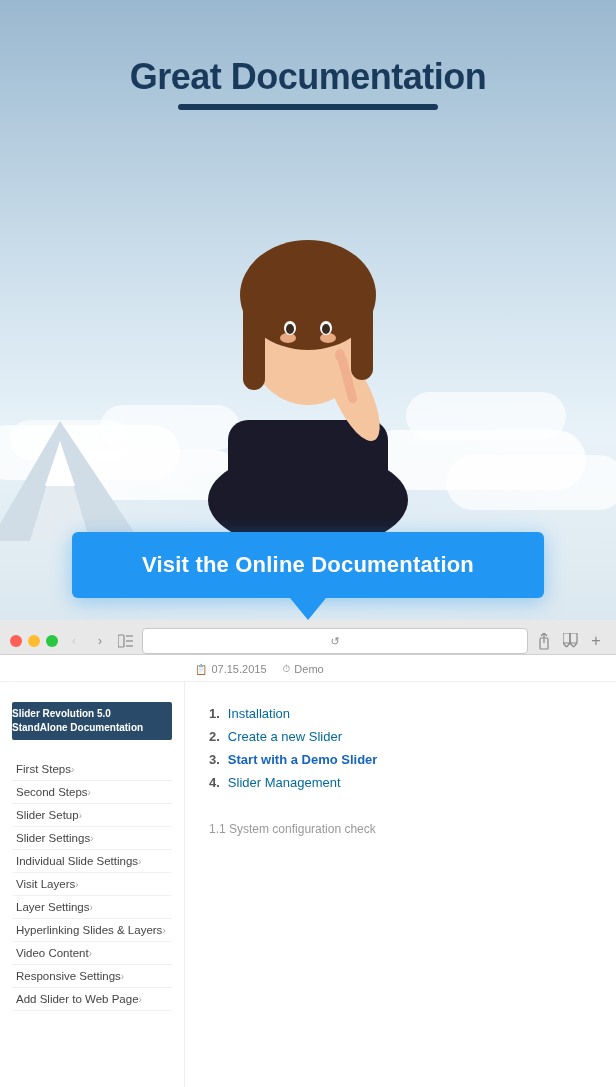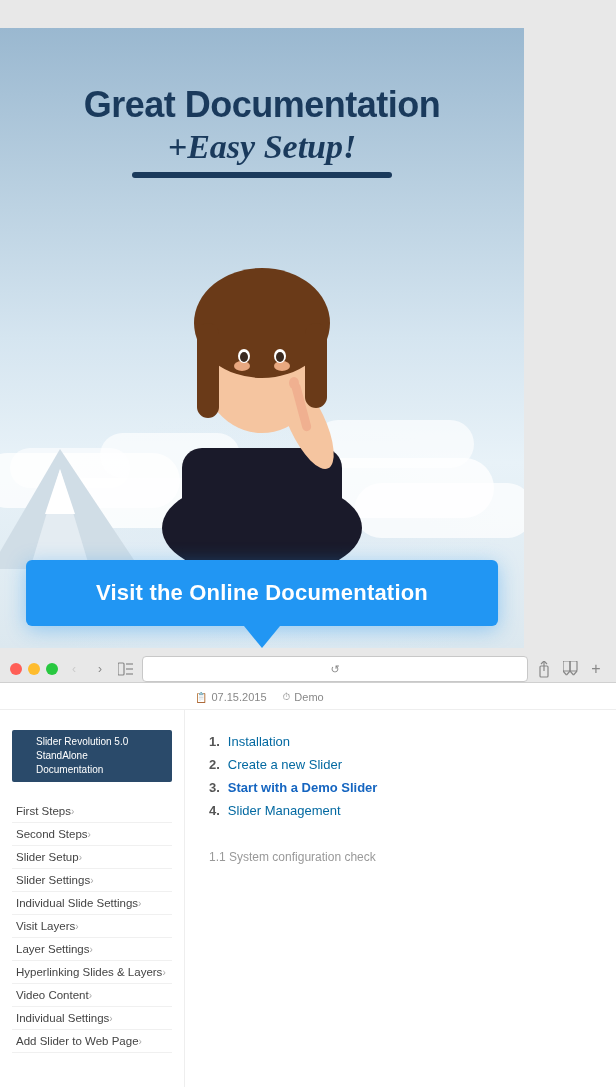"Great Documentation" .hero { margin-top: 28px -> none; width: 524px -> 616px }
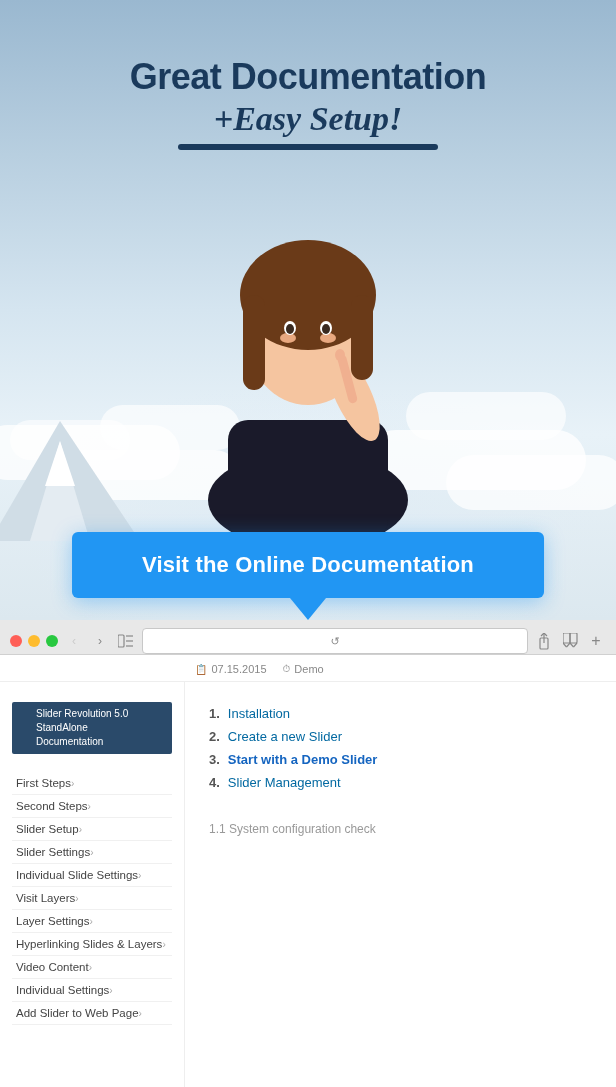"+Easy Setup!" div.hero-subtitle { html: <div>+Easy Setup!</div> -> none }
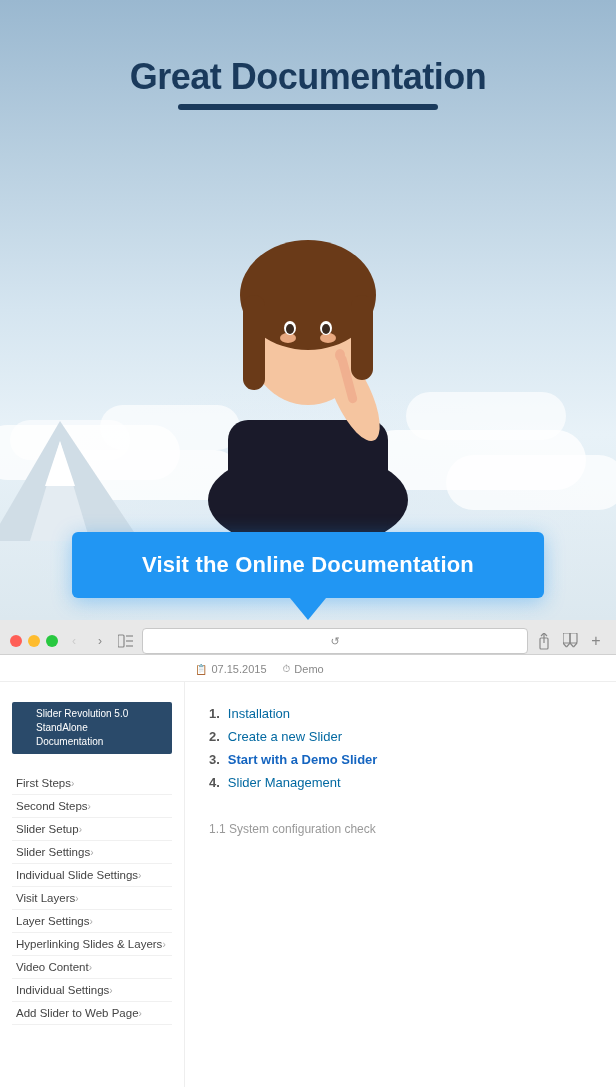"Slider Revolution 5.0" .sidebar-brand { font-weight: 400 -> 700; padding: 5px 24px -> 5px 0 }
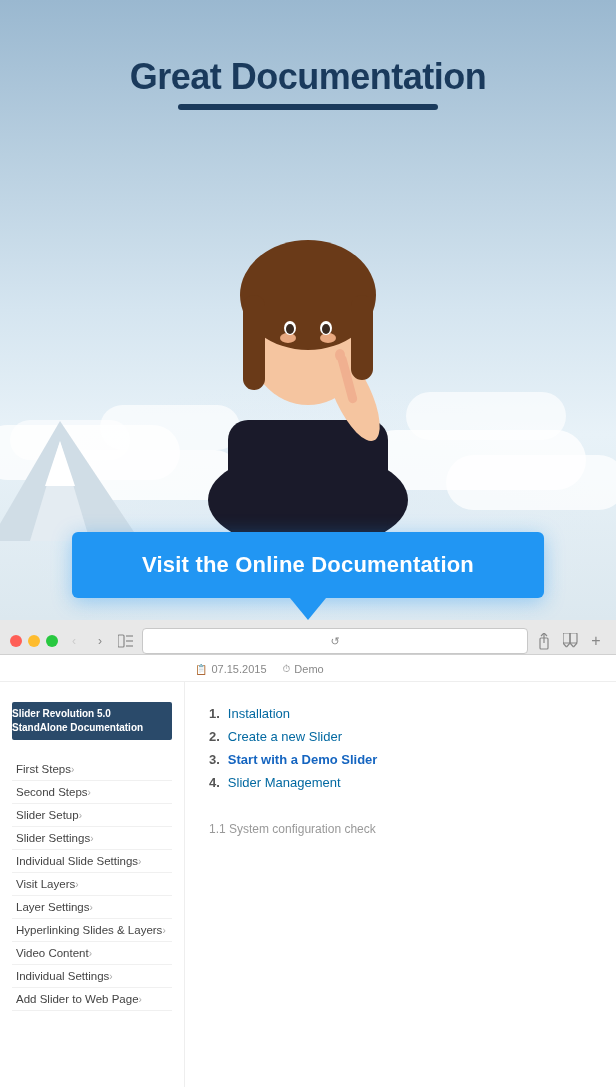"Individual Settings" span { text: Individual -> Responsive }
